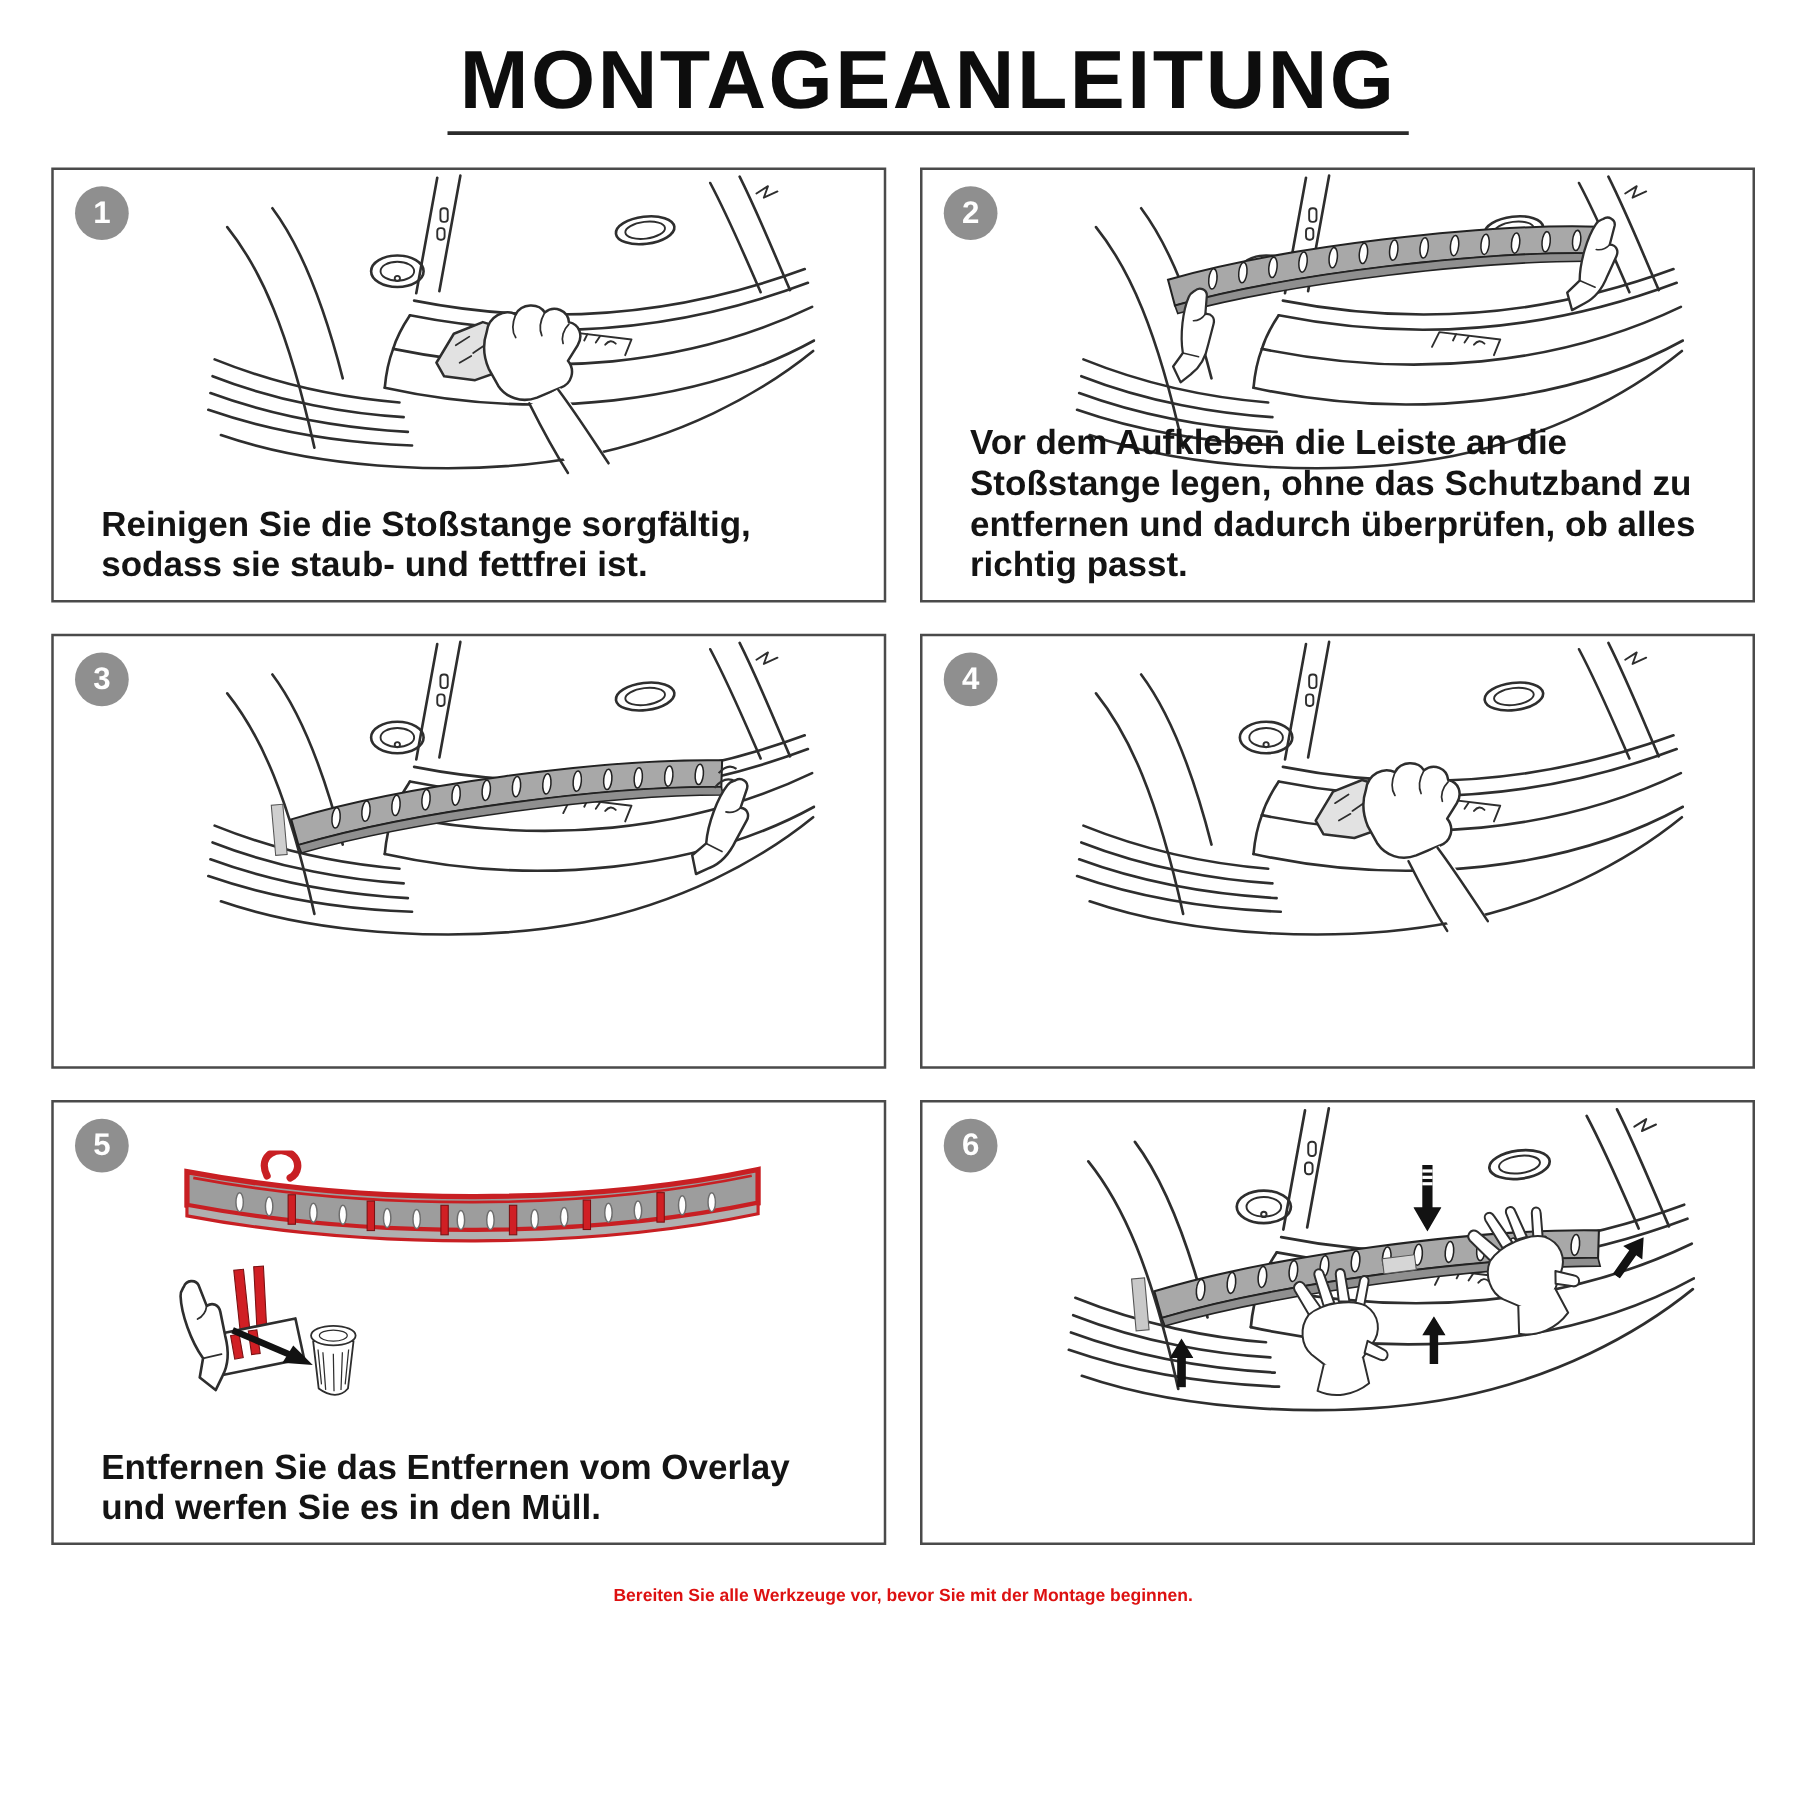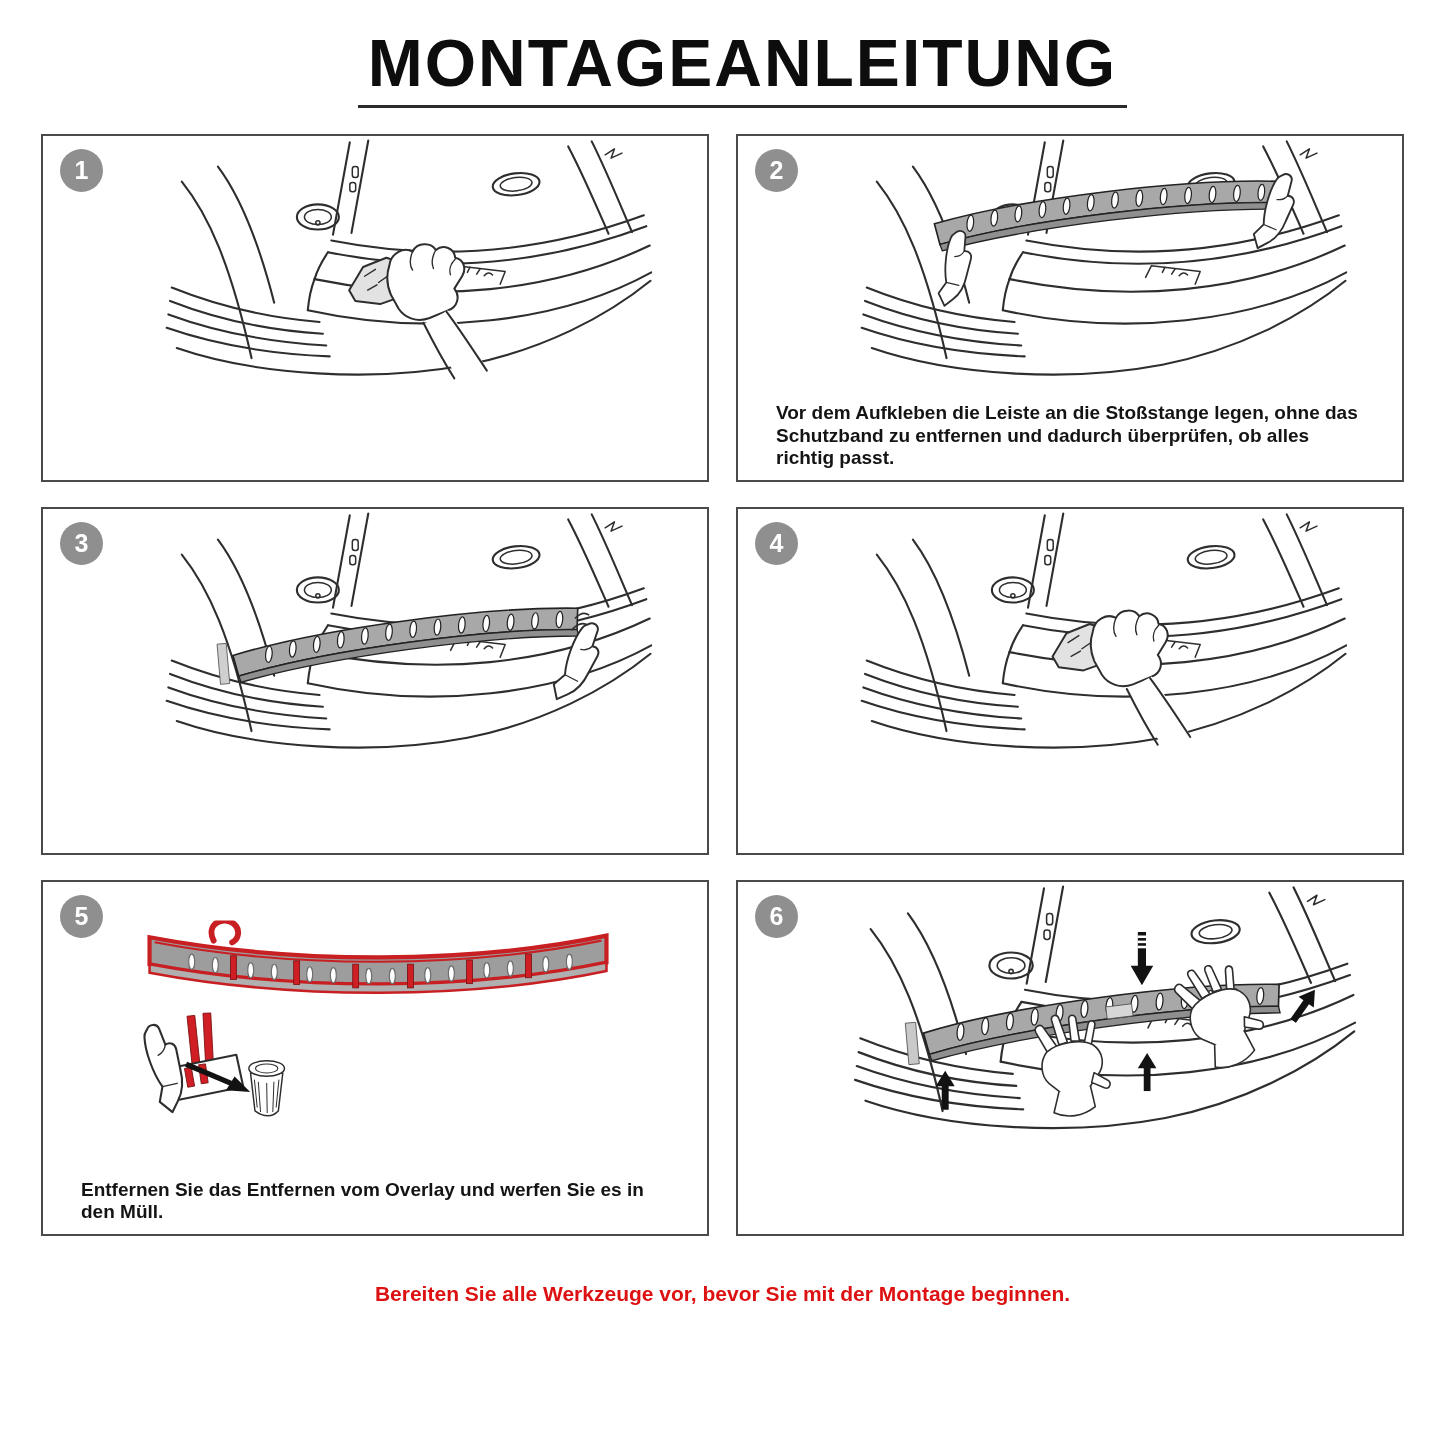"Vor dem Aufkleben die Leiste" .caption { font-size: 19px -> 28px }
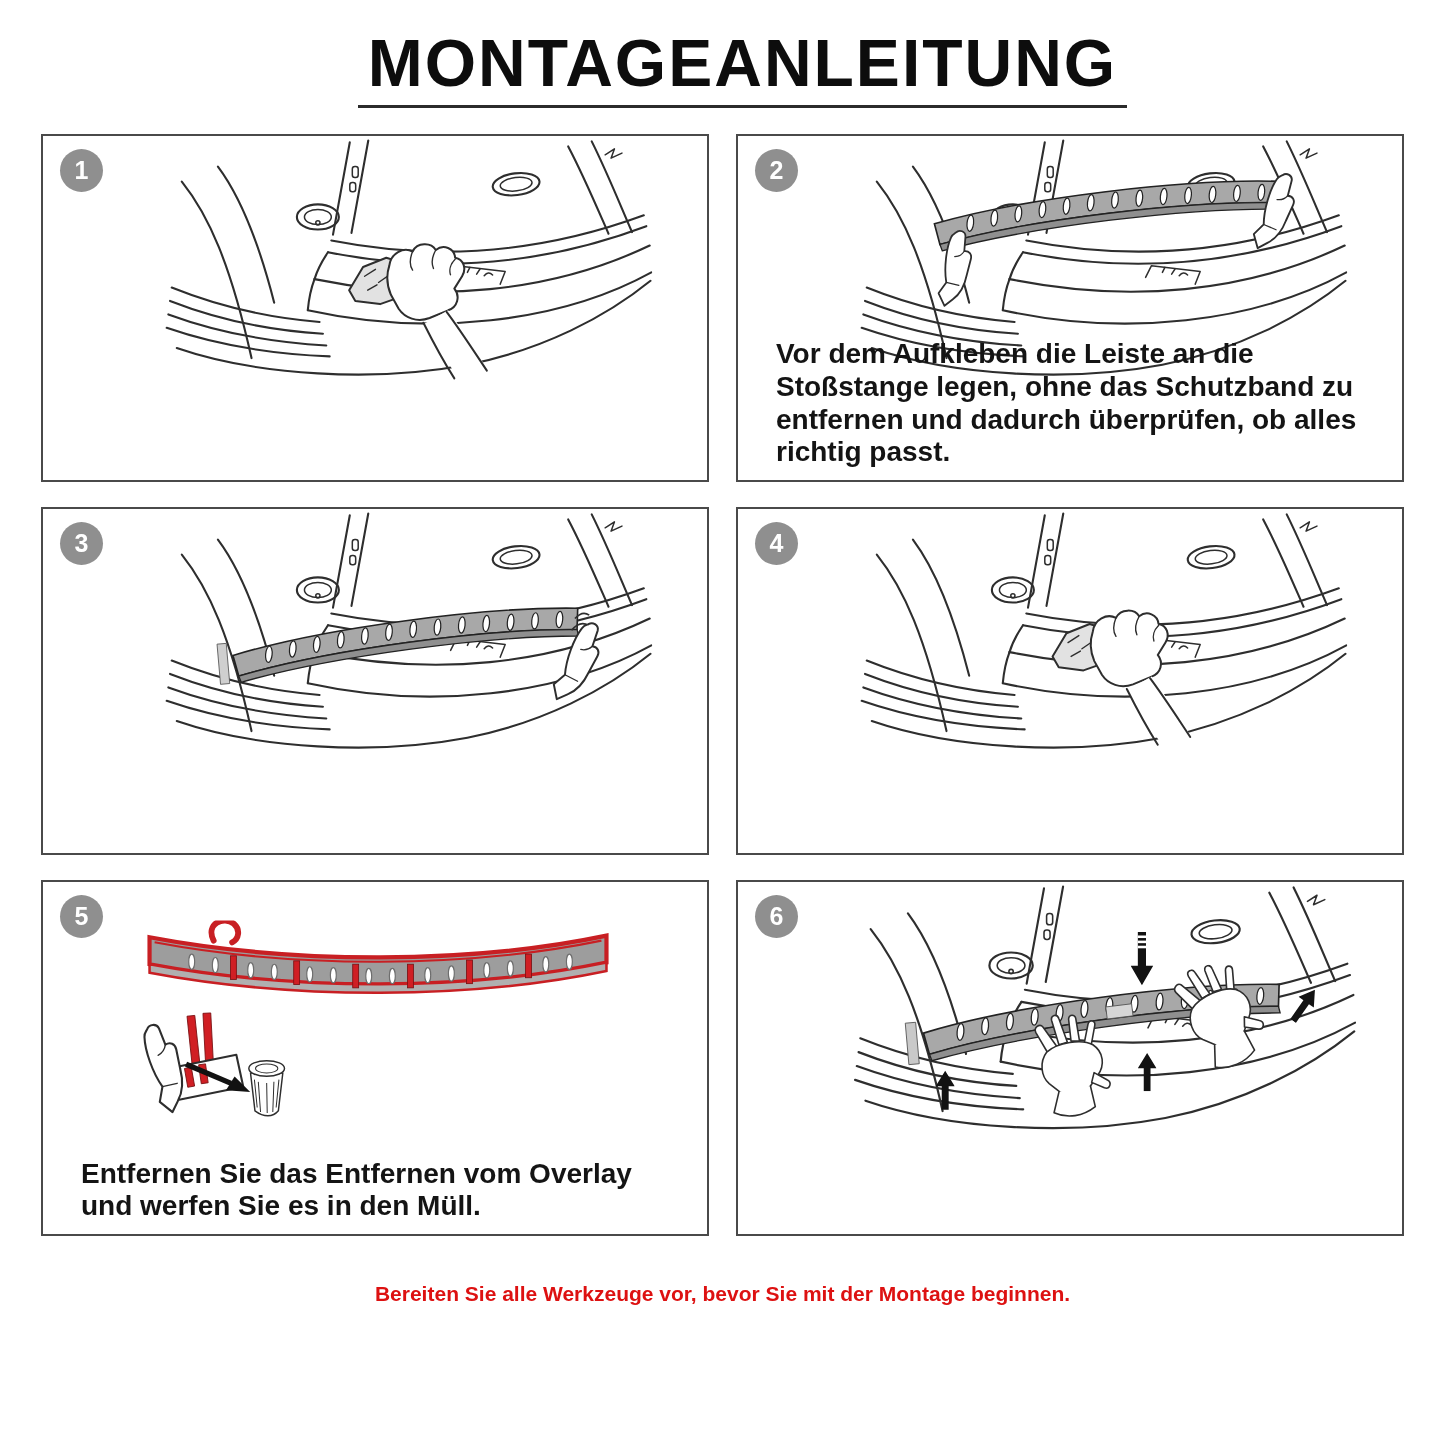"Reinigen Sie die Stoßstange sorgfältig," div.caption { html: none -> <div>Reinigen Sie die Stoßstange sorgfältig, sodass sie staub- und fettfrei ist.</div> }
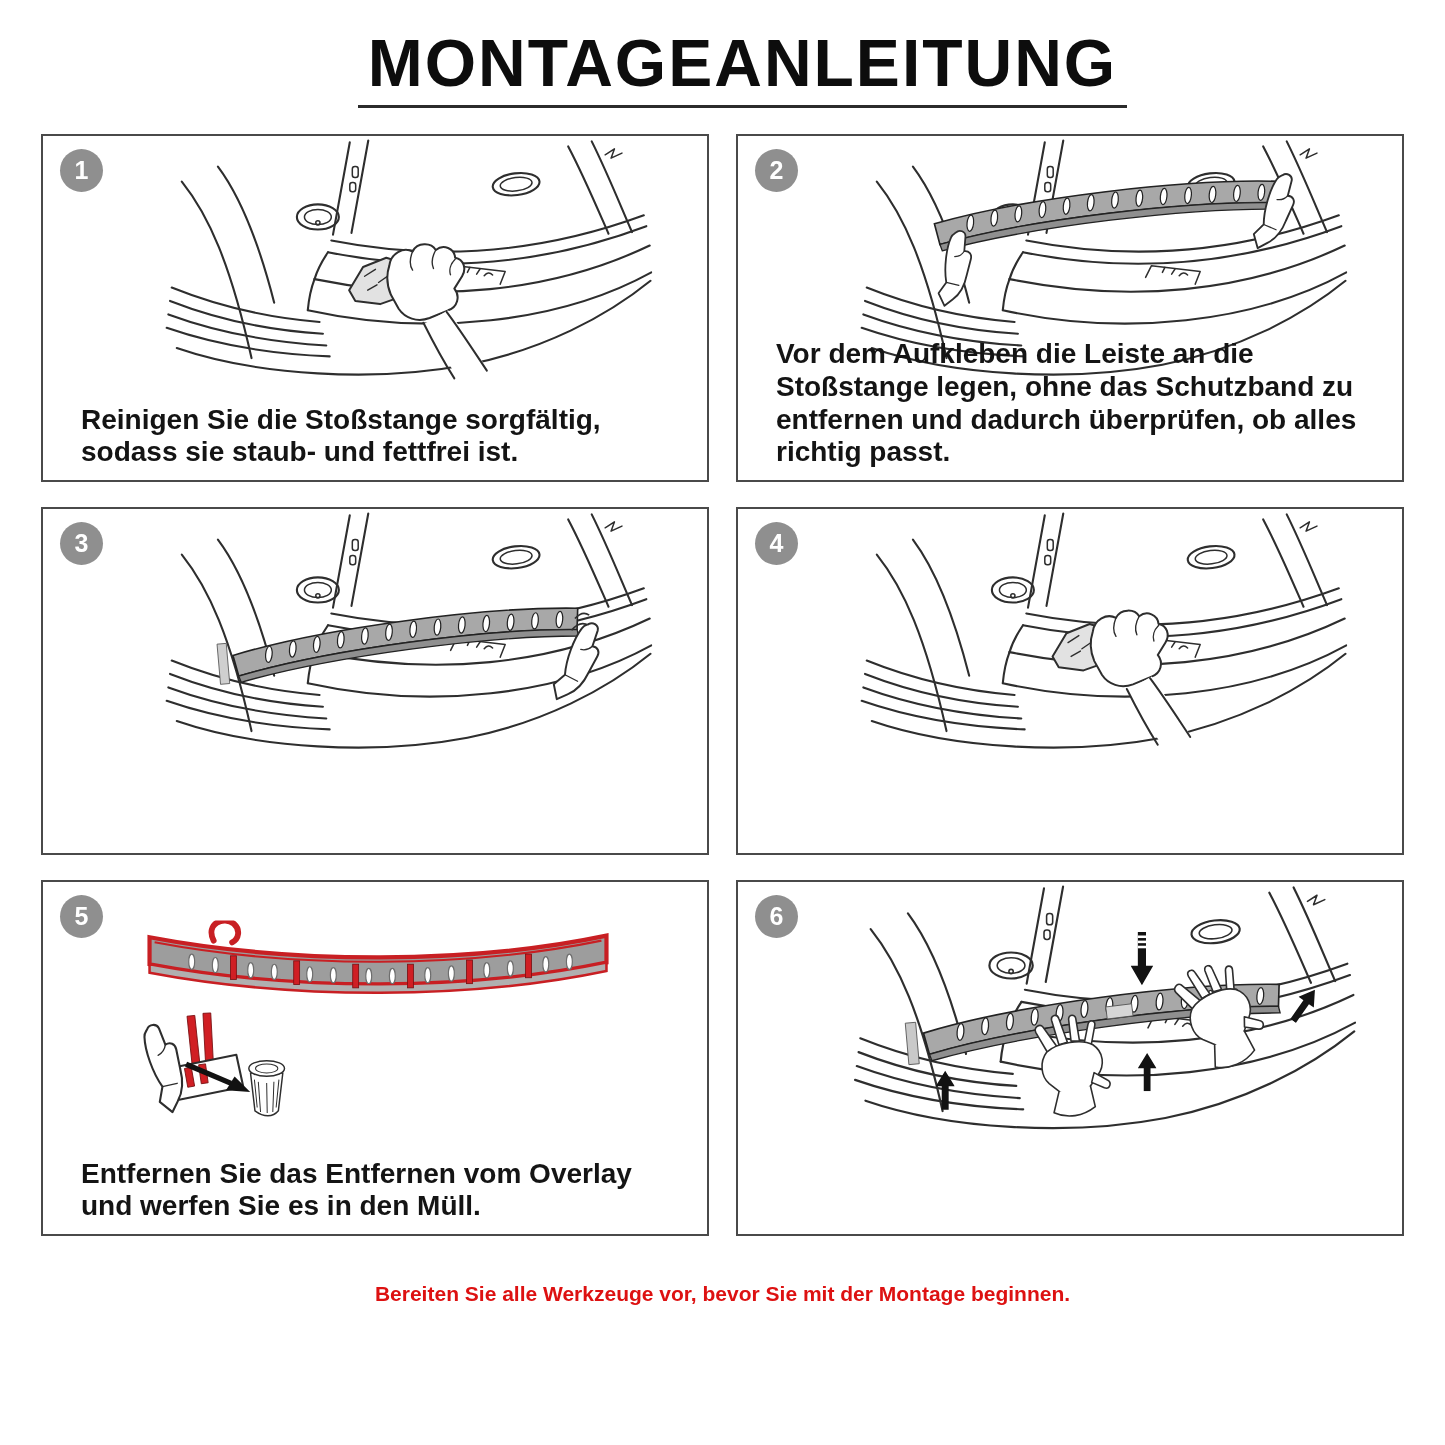"Bereiten Sie alle Werkzeuge vor," .footer-line1 { font-size: 21px -> 14px; margin-top: 46px -> 32px }
